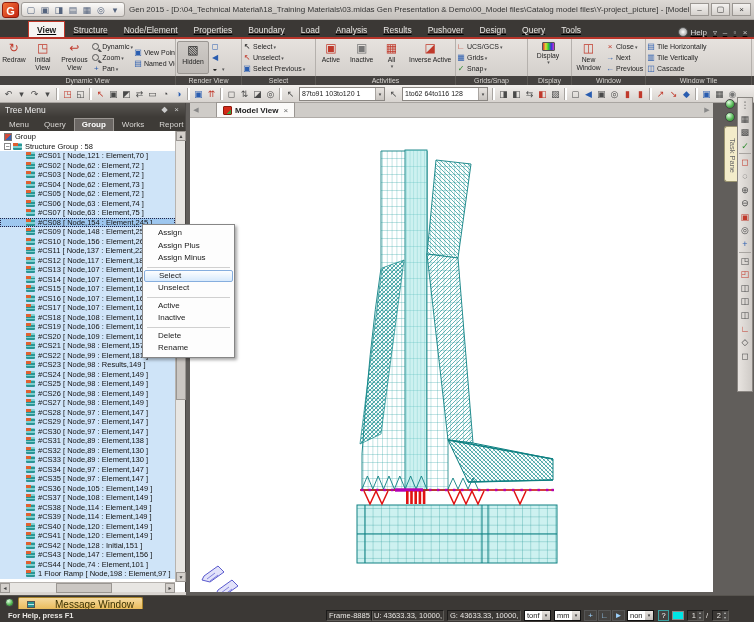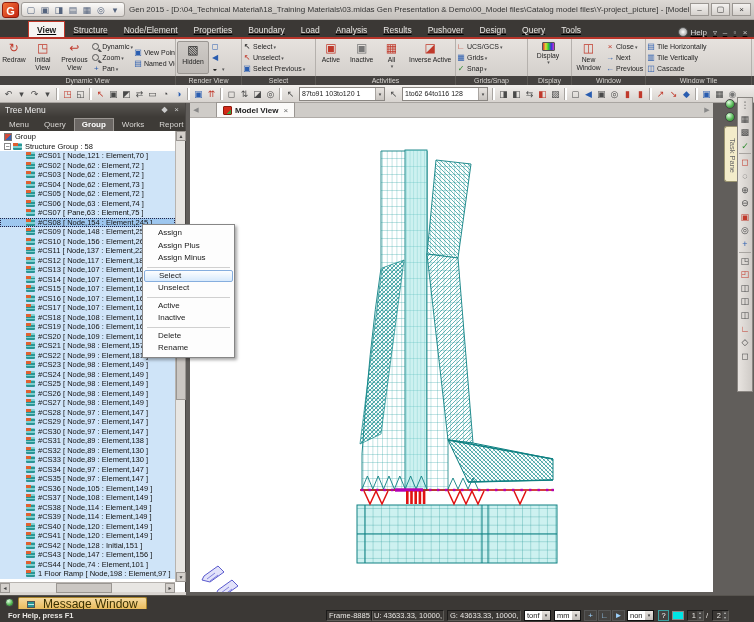"#CS07 [ Pane,63 : Element,75" span.tlabel { text: Pane,63 -> Node,63 }
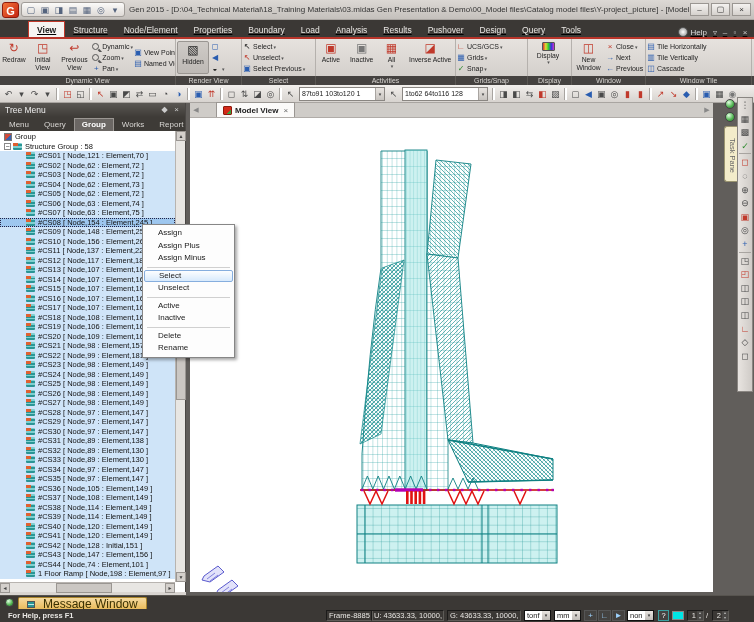"#CS23 [ Node,98 : Element,149" span.tlabel { text: Element,149 -> Results,149 }
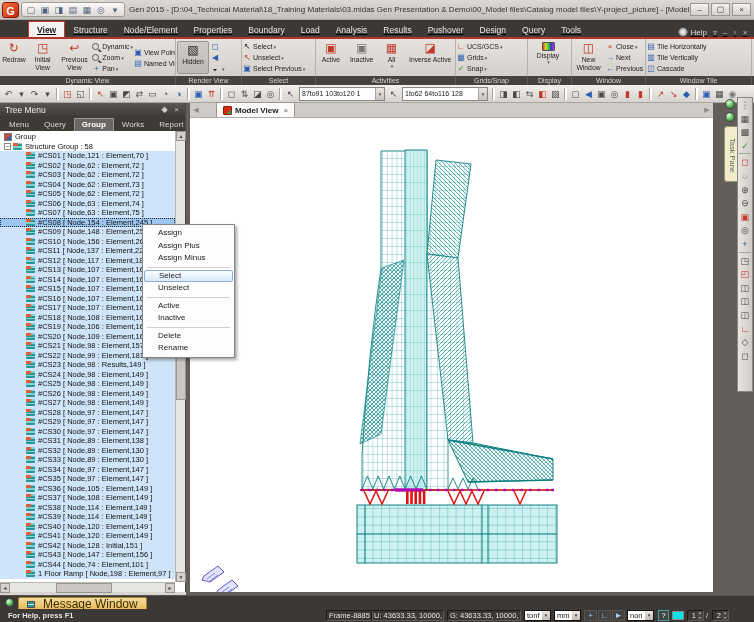"Message Window" .msgtab { font-size: 12px -> 10px; gap: 8px -> 20px }
